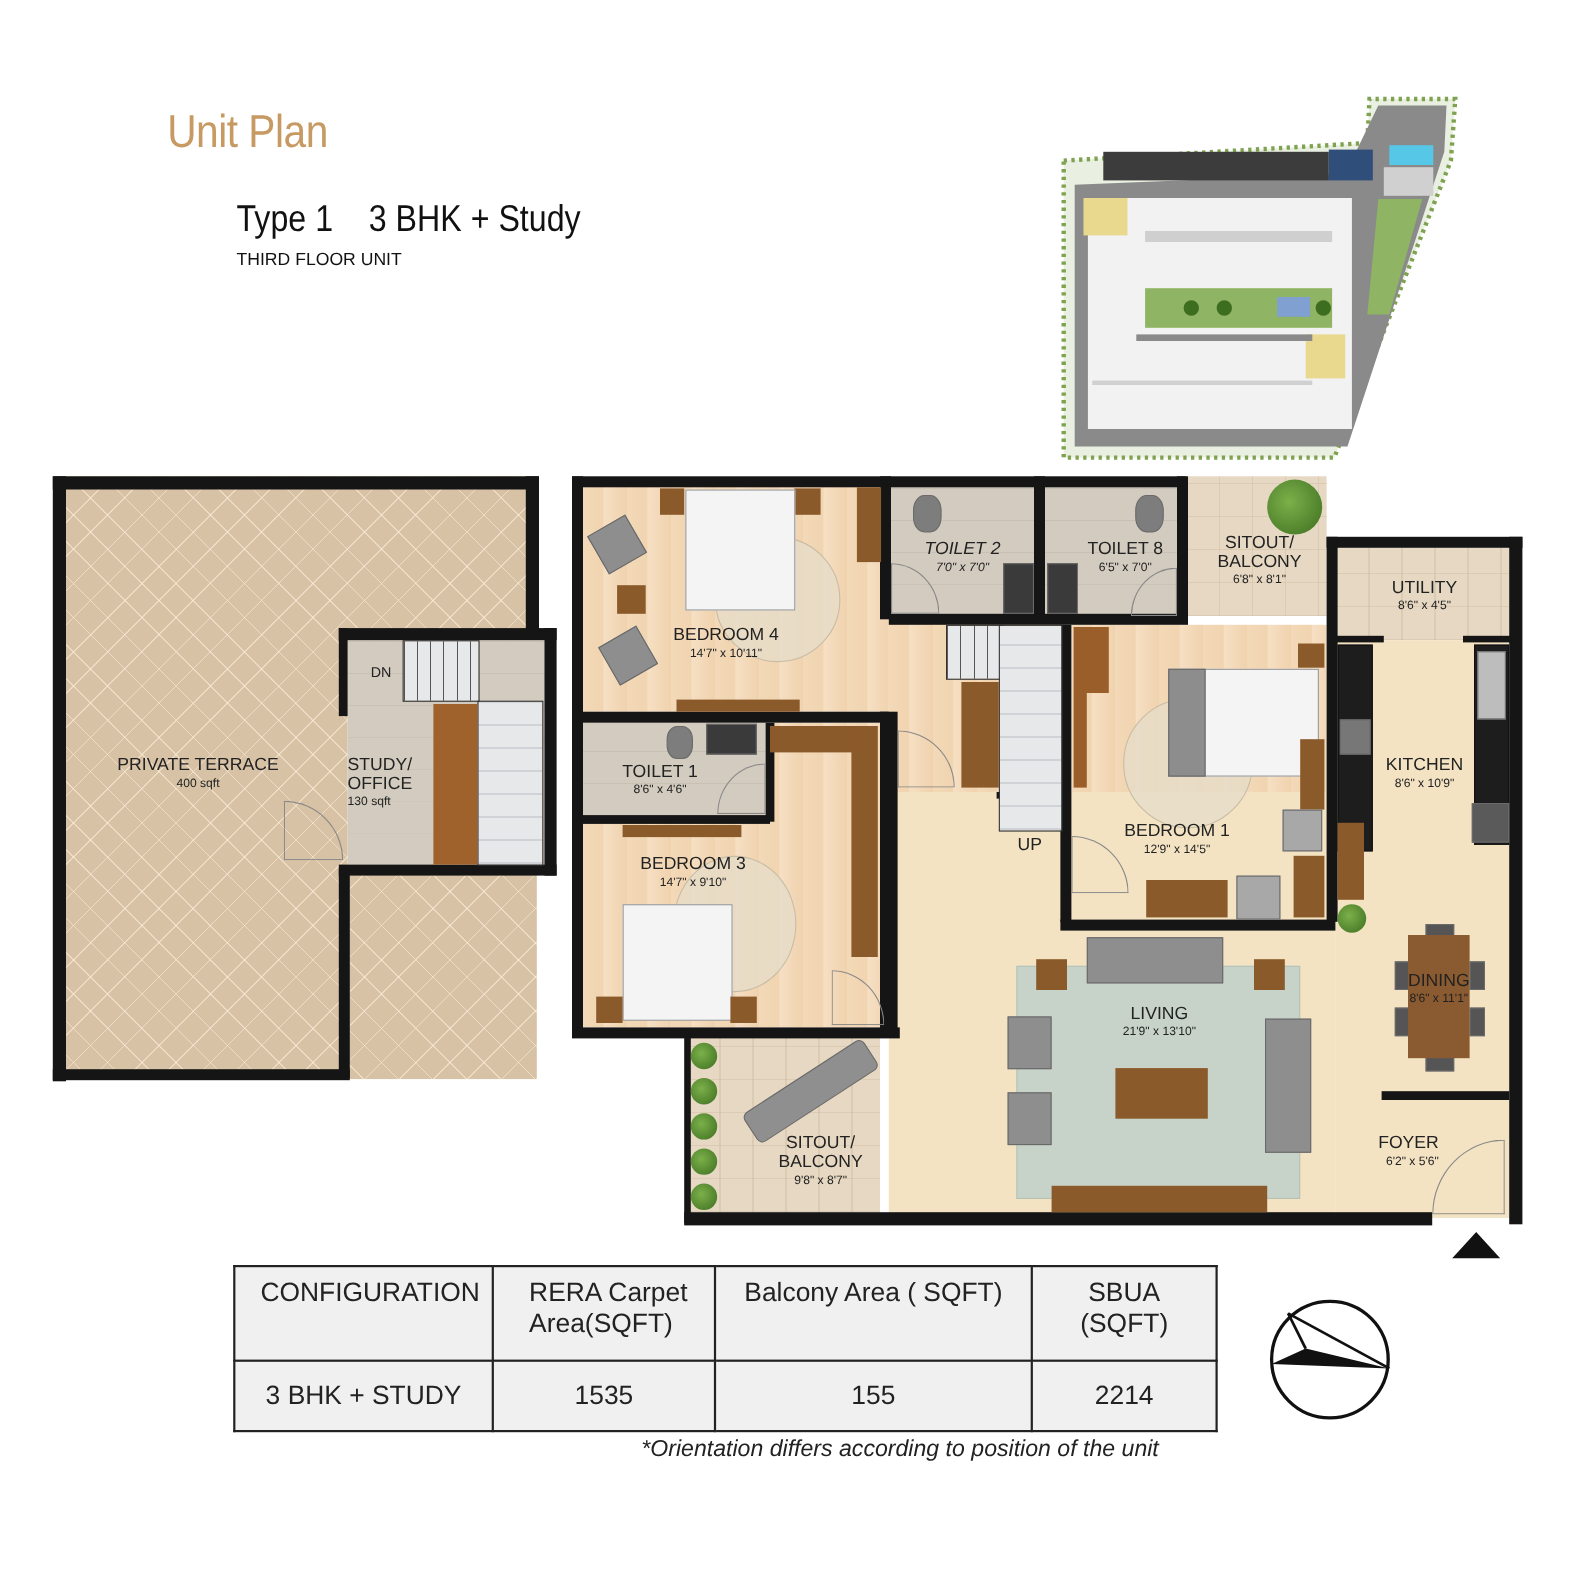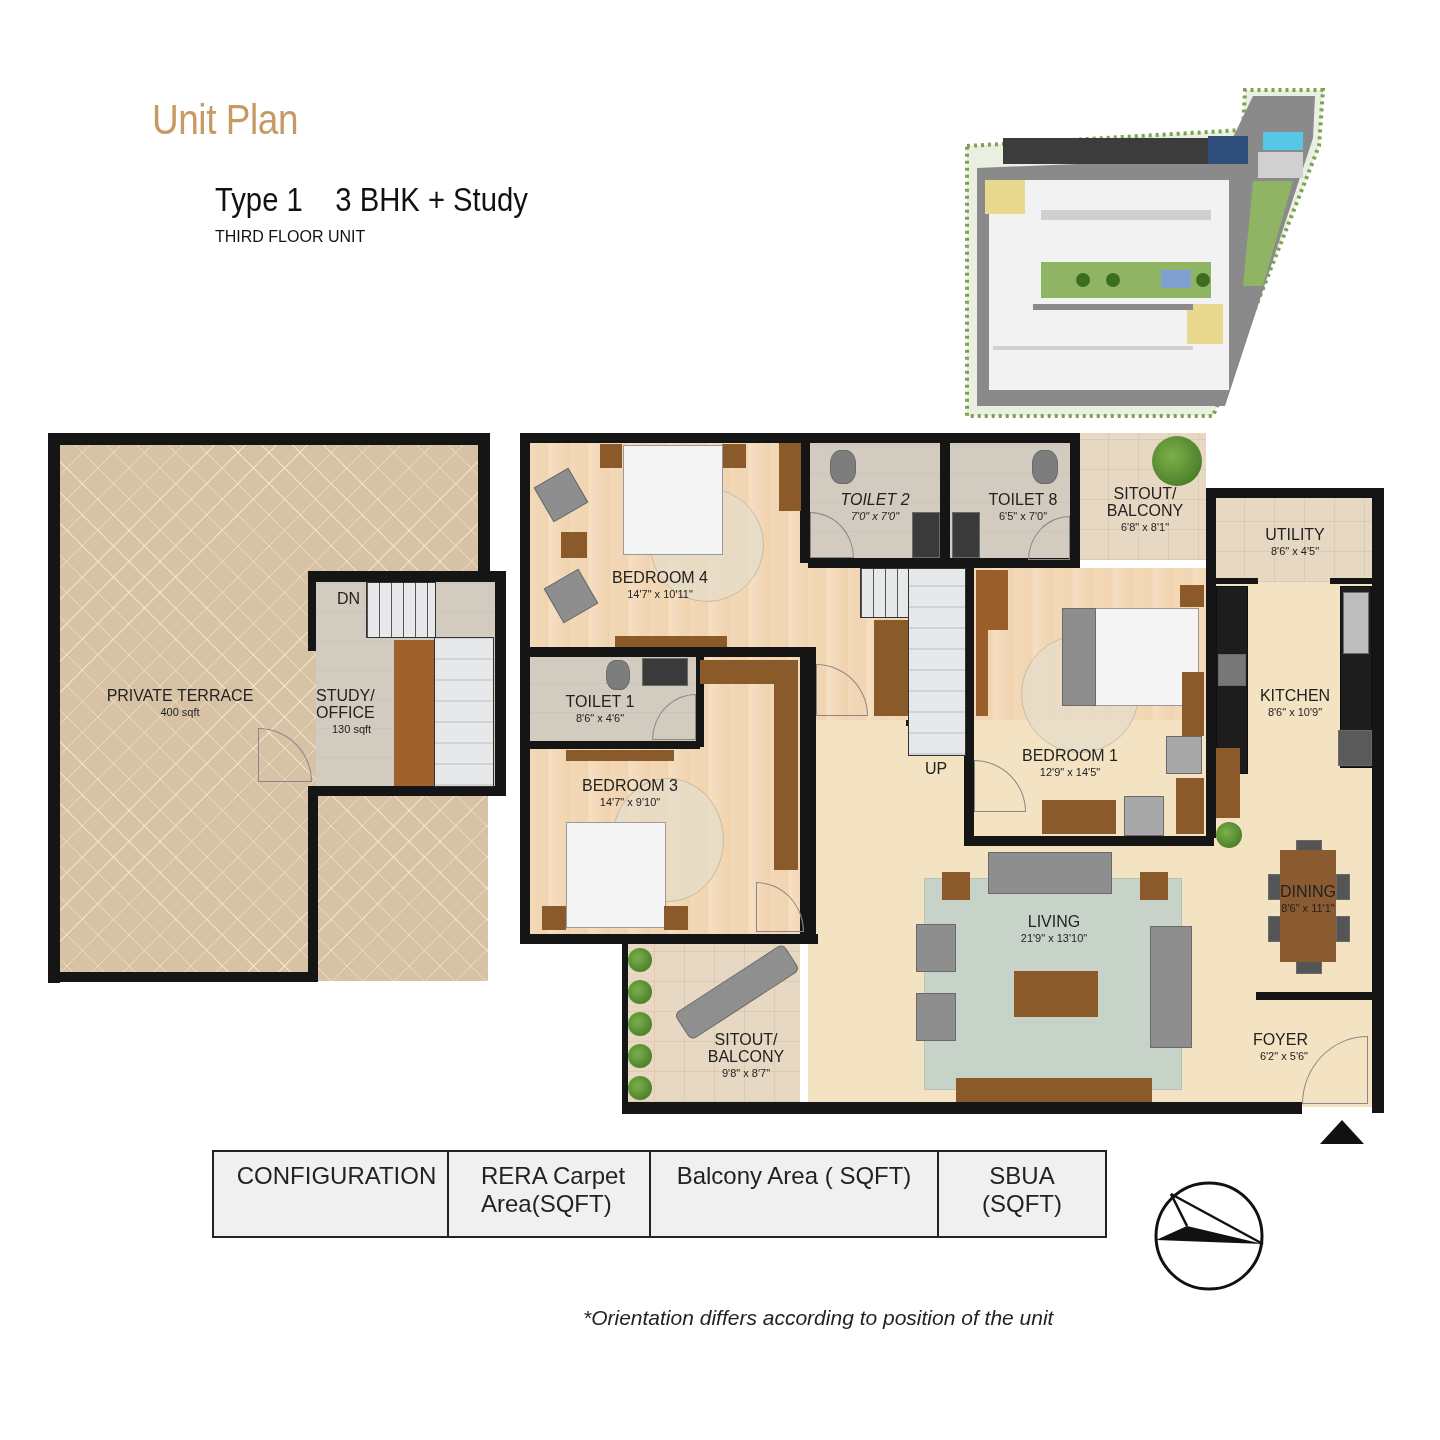"DN" div.abs { font-size: 16px -> 13px; top: 590px -> 603px }
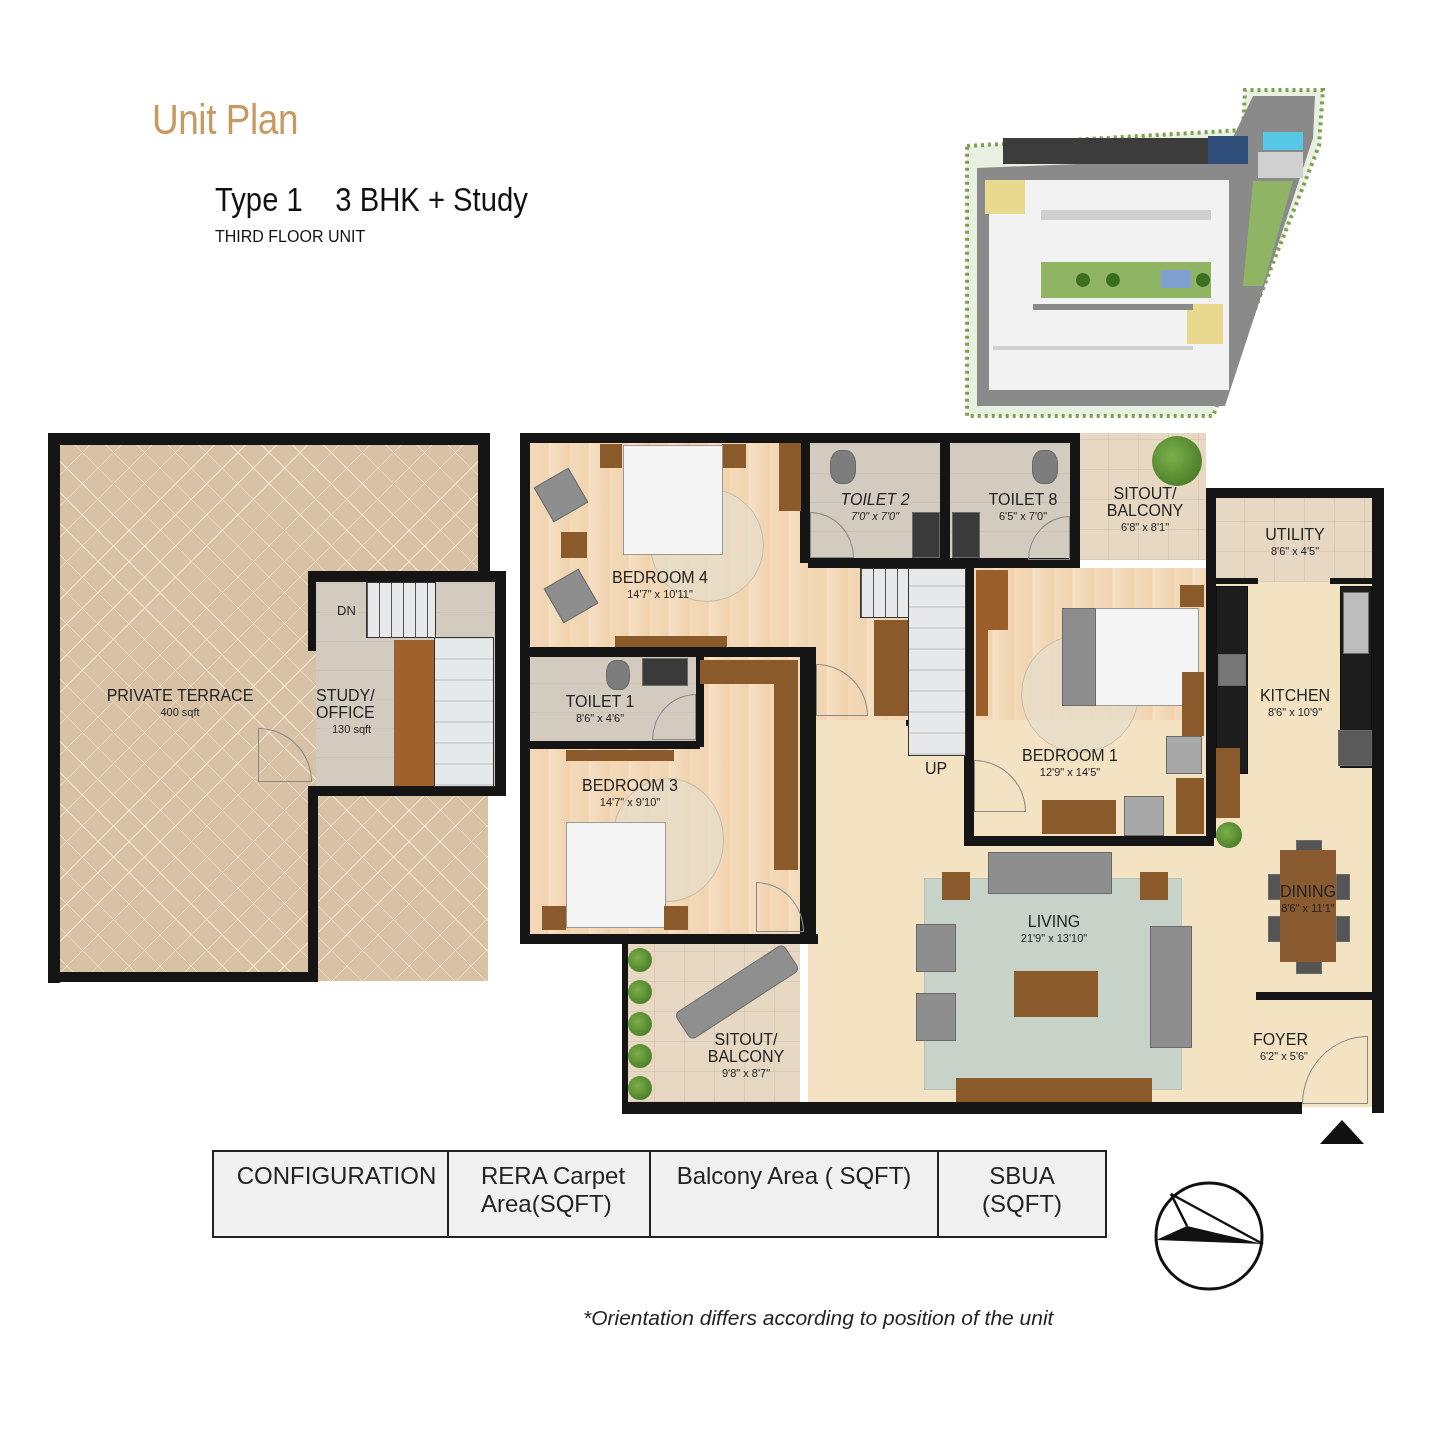"130 sqft" span.d { margin-left: 16px -> 0 }
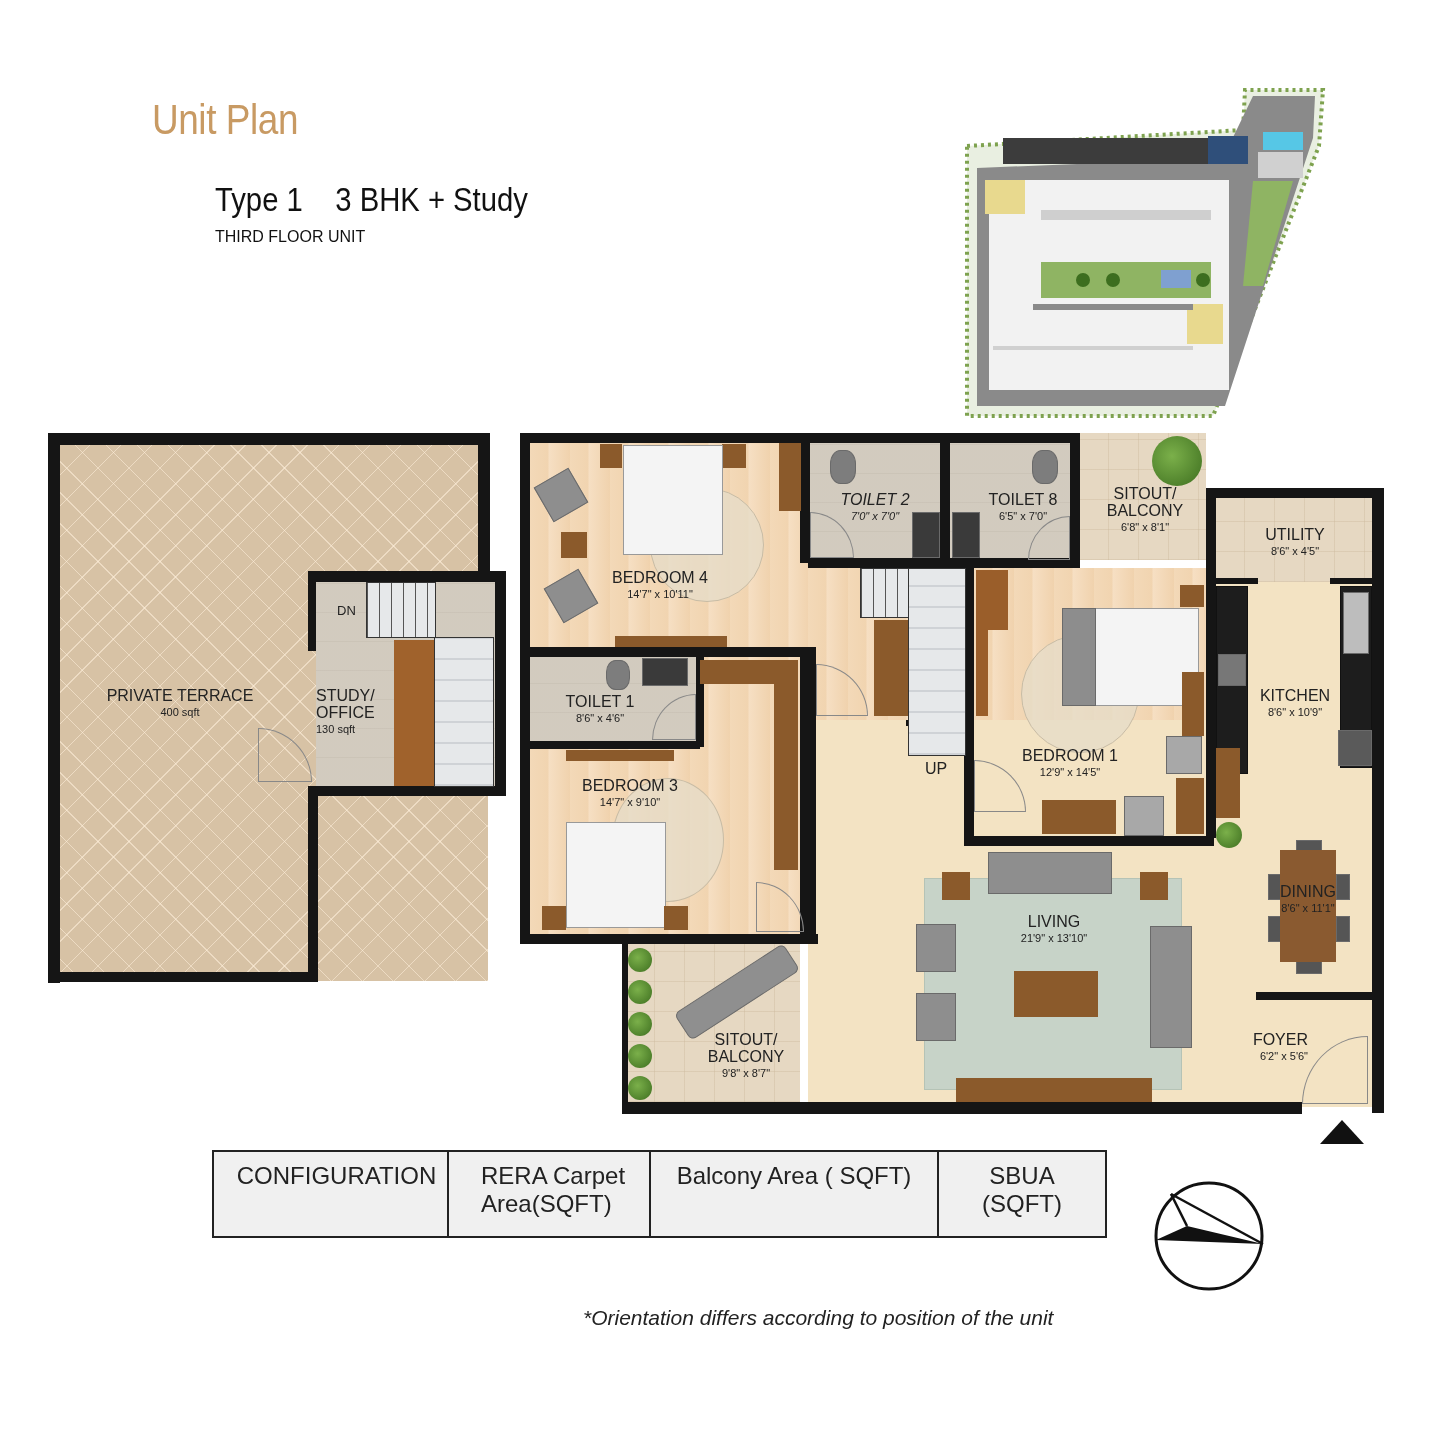"3 BHK + STUDY" tr.row { html: none -> <tr> <td>3 BHK + STUDY</td> <td>1535</td> <td>155</td> <td>2214</td> </tr> }
